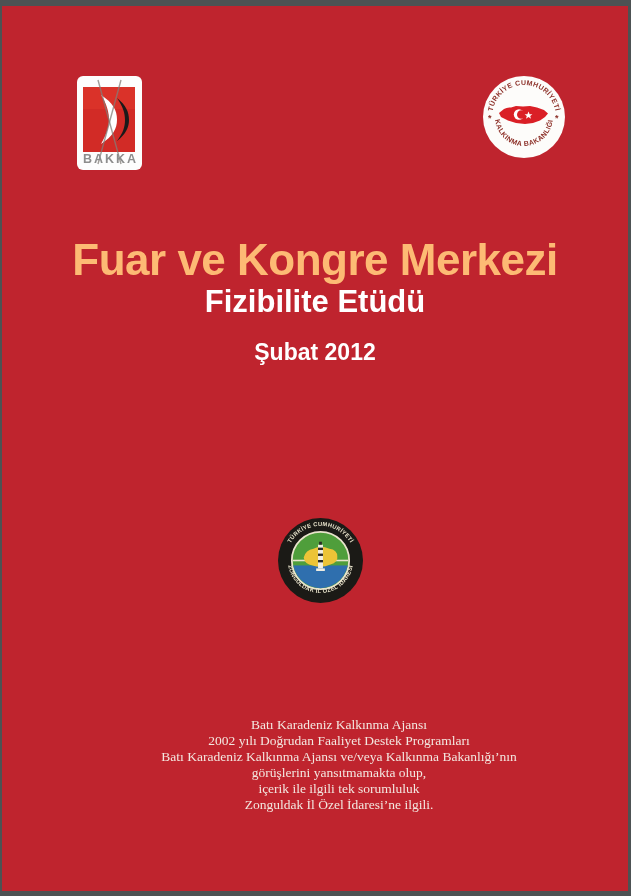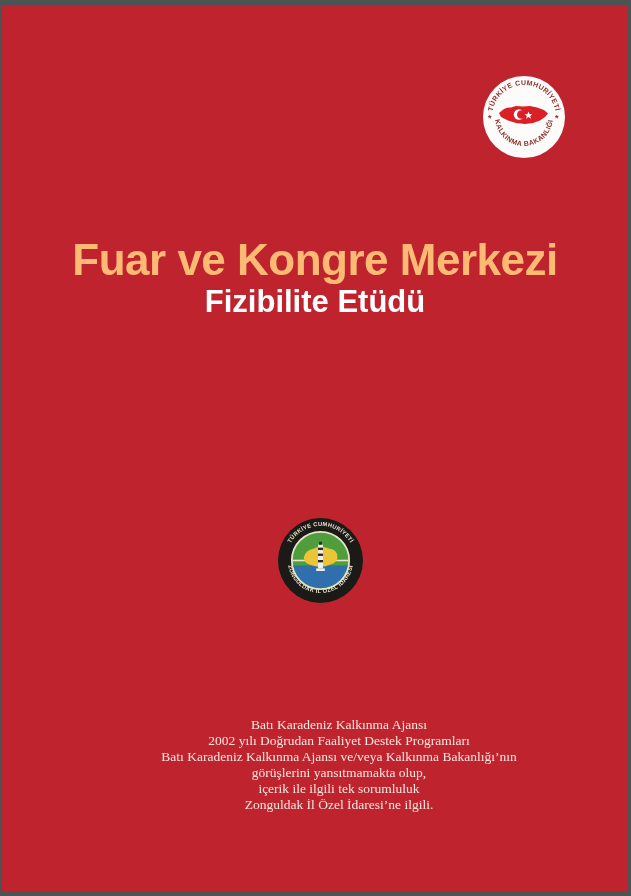"BAKKA" div.bakka-card { html: none -> <div> <svg> <rect></rect> <rect></rect> <path></path> <path></path> <line></line> <line></line> </svg> <div>BAKKA</div> </div> }
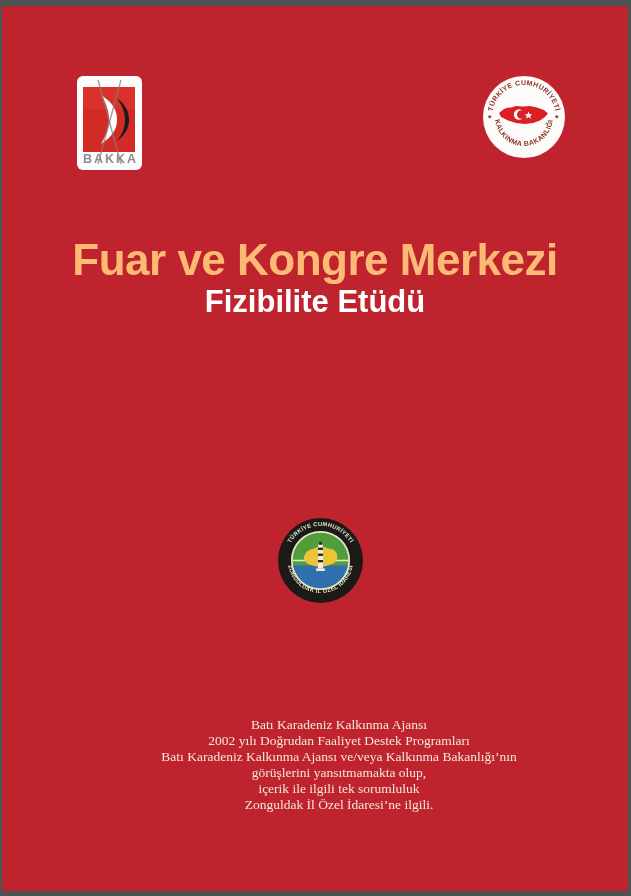"Şubat 2012" div.title-date { html: none -> <div>Şubat 2012</div> }
